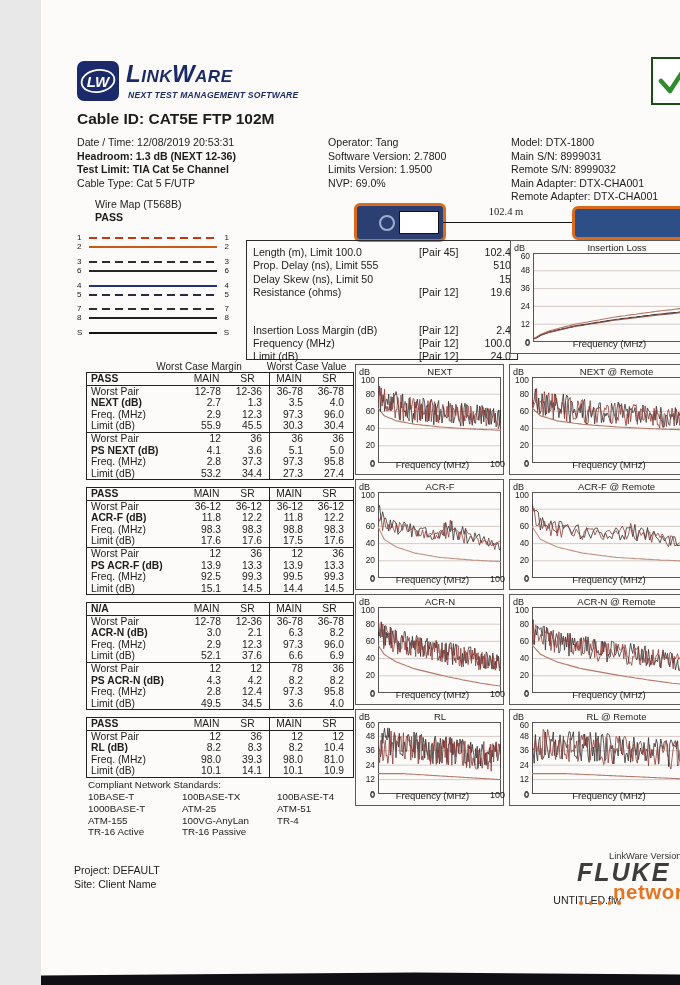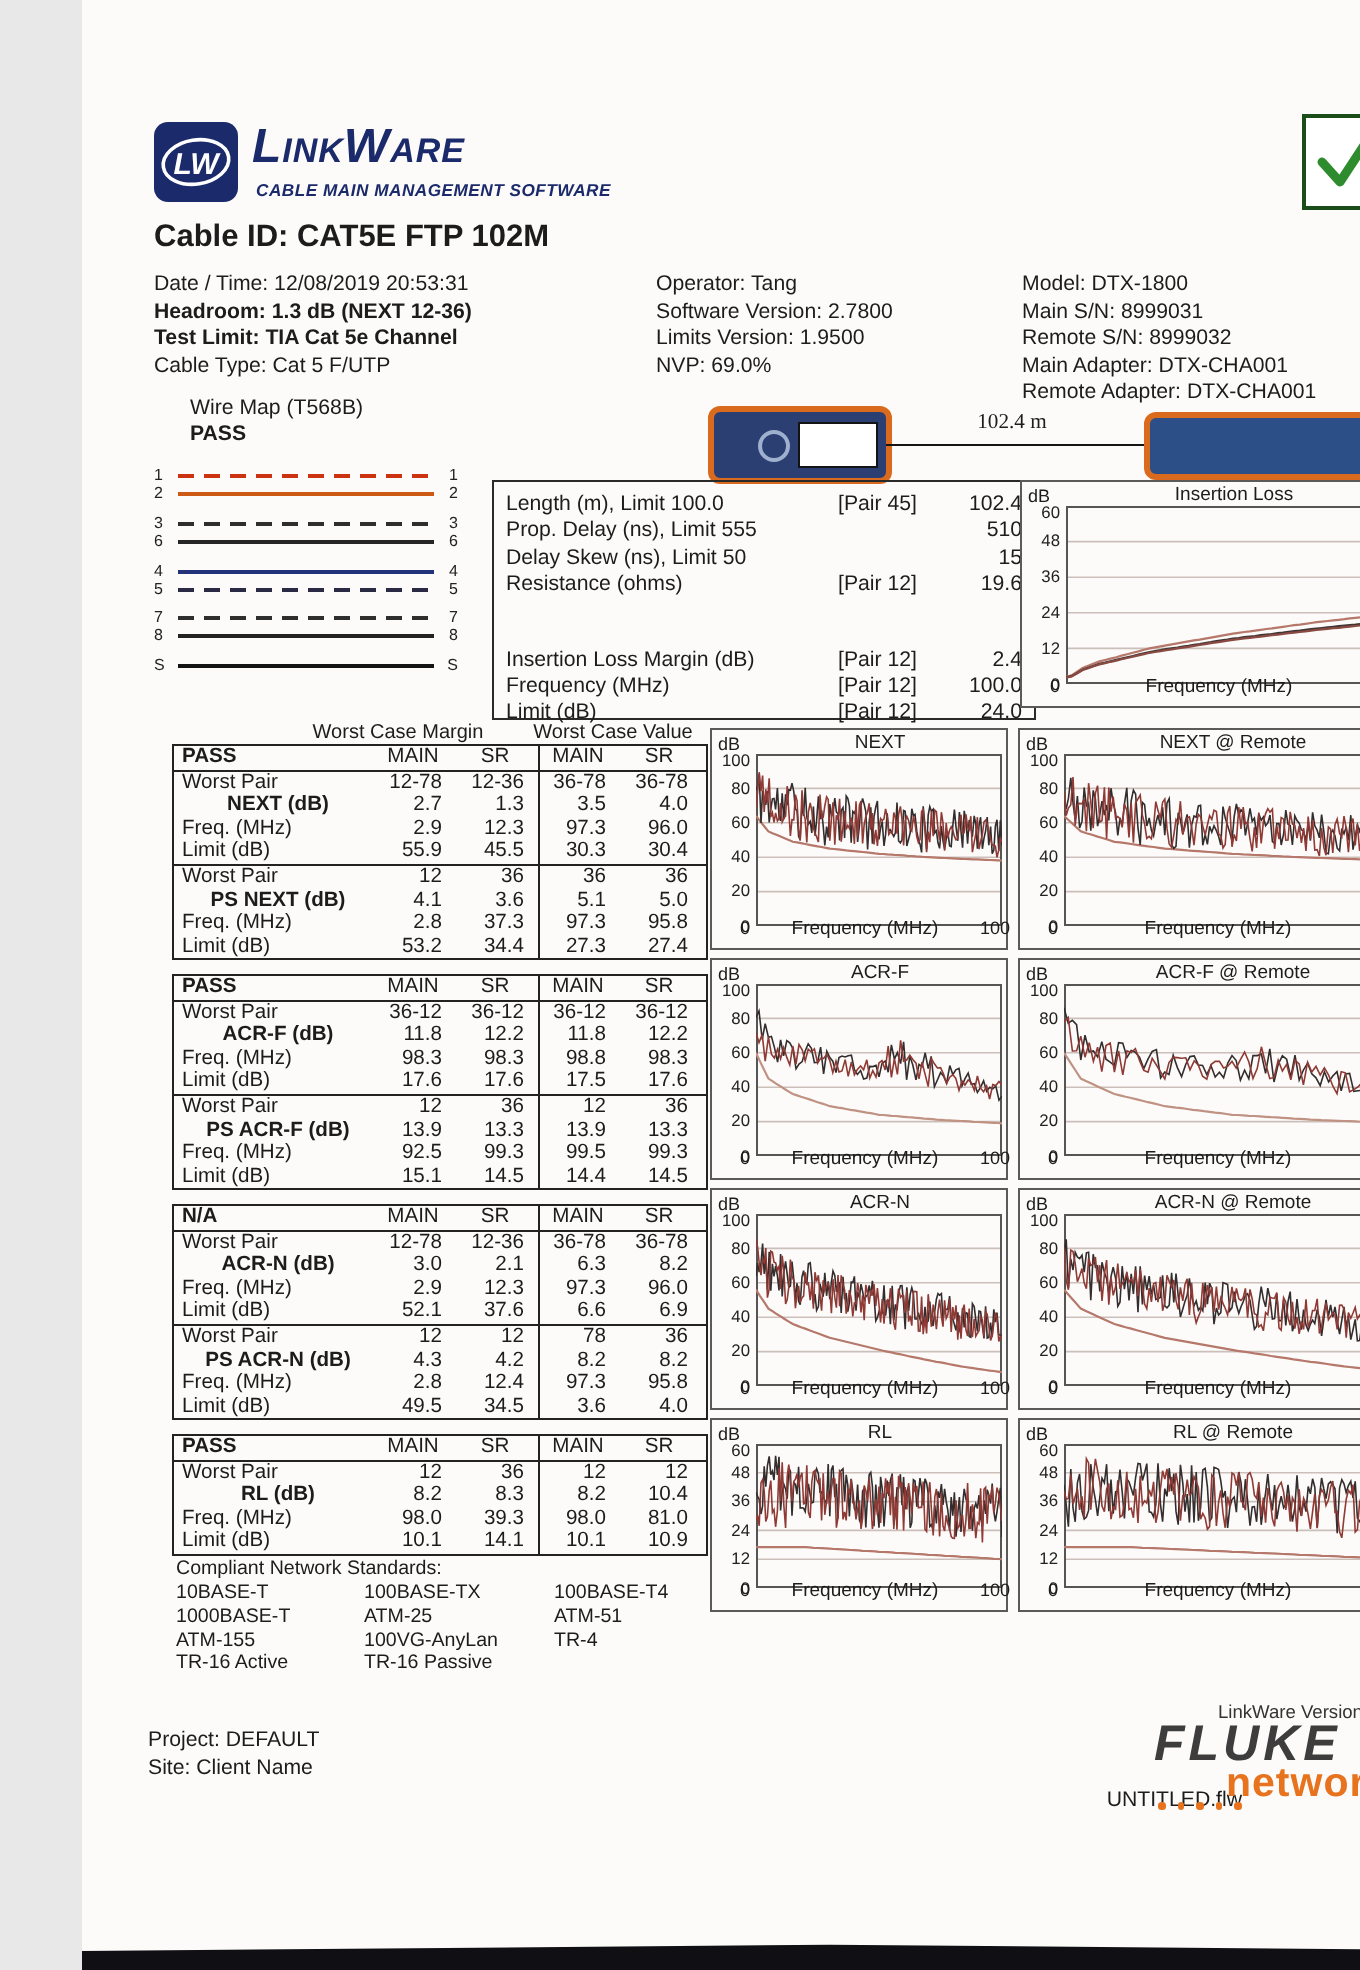"CABLE MAIN MANAGEMENT SOFTWARE" div.abs { text: CABLE MAIN -> NEXT TEST }
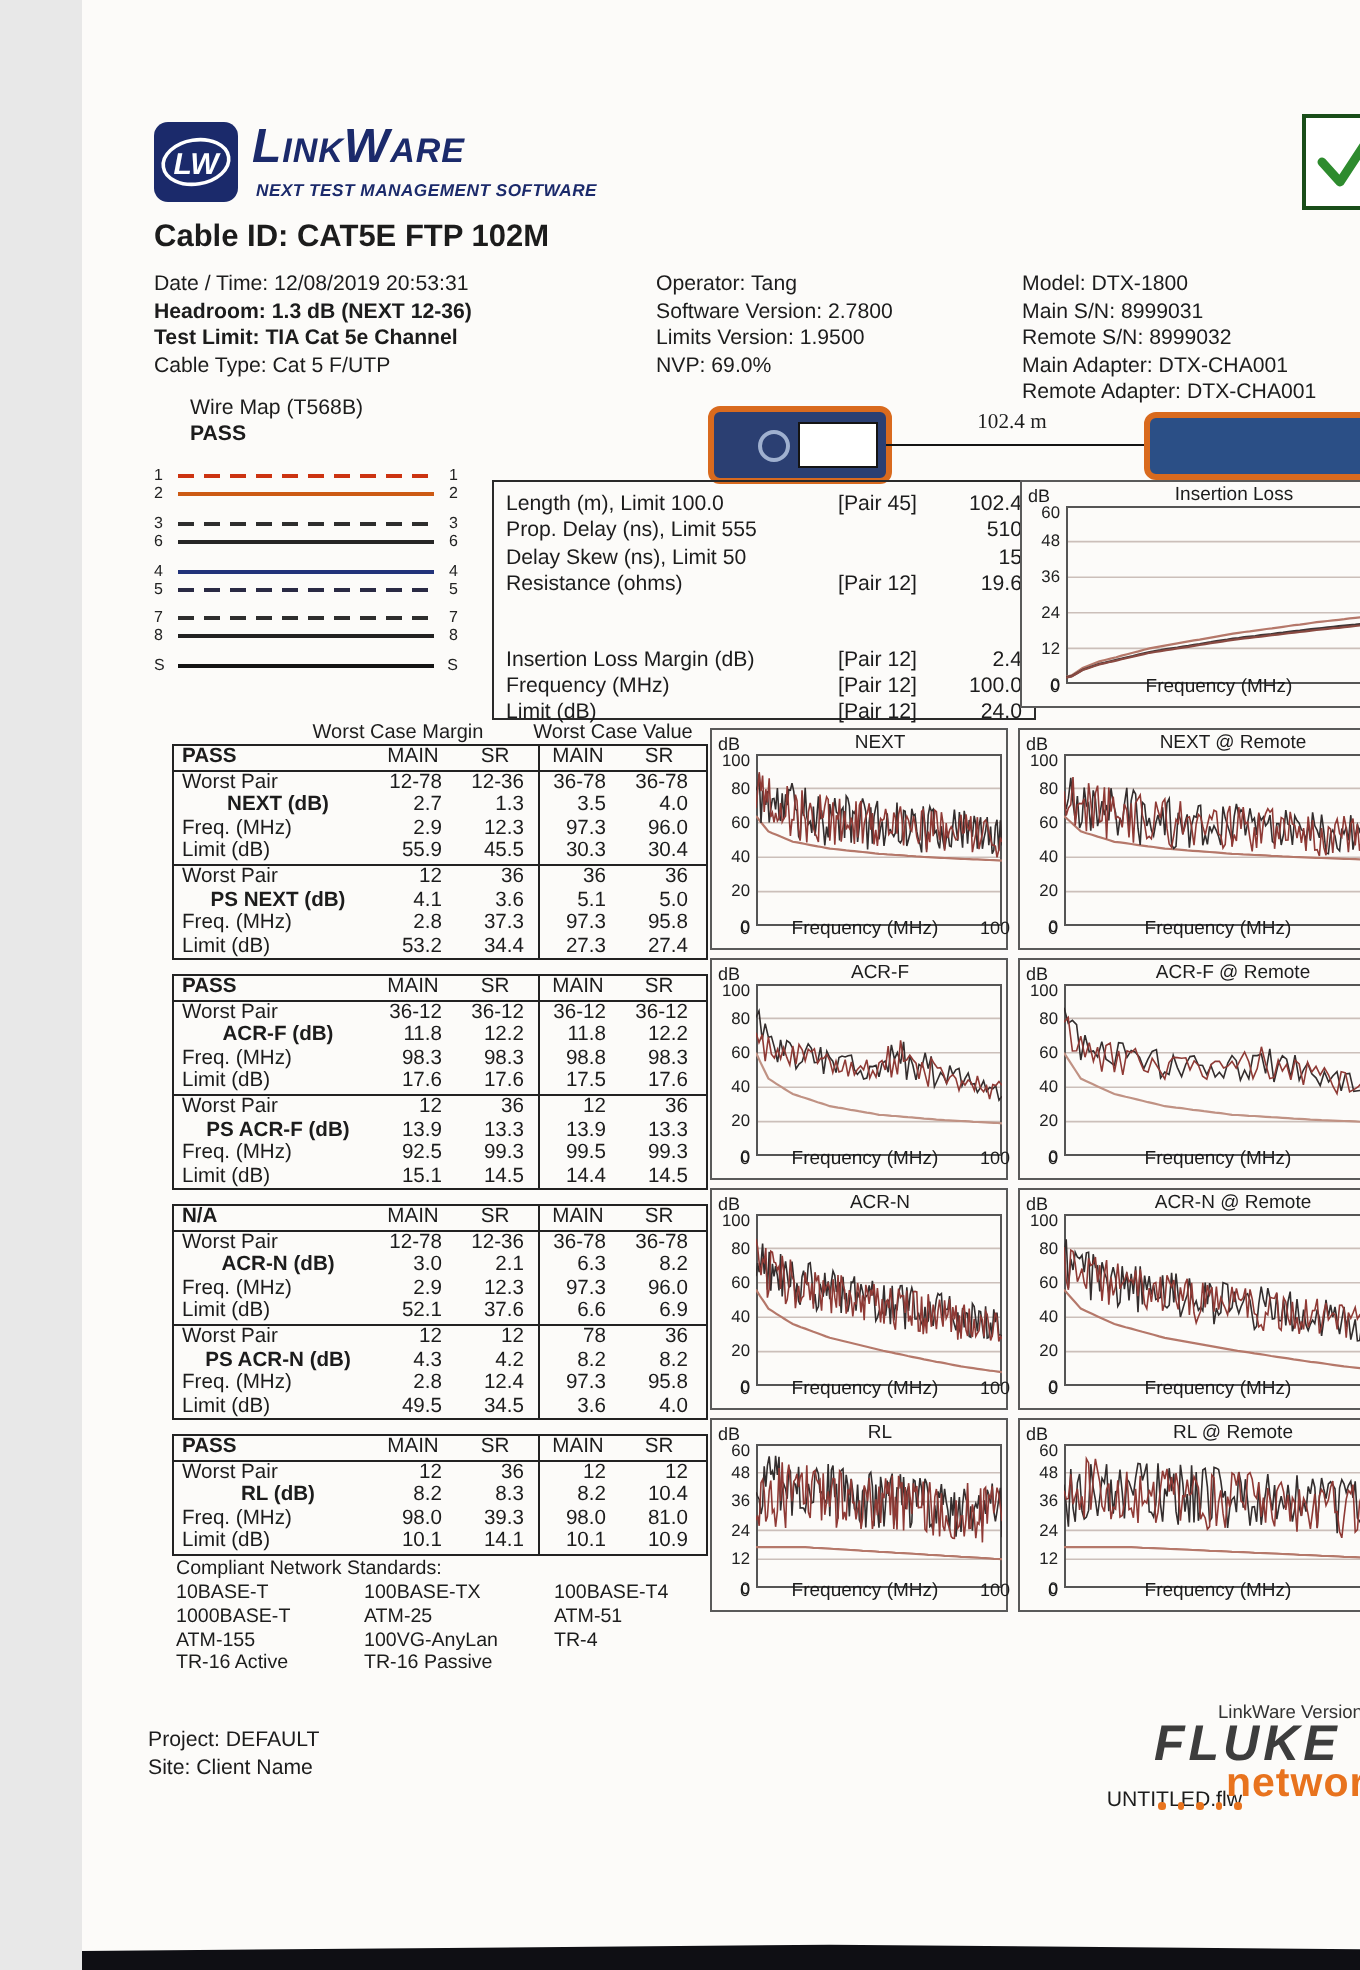"NEXT (dB)" .bold { text-align: center -> none }
